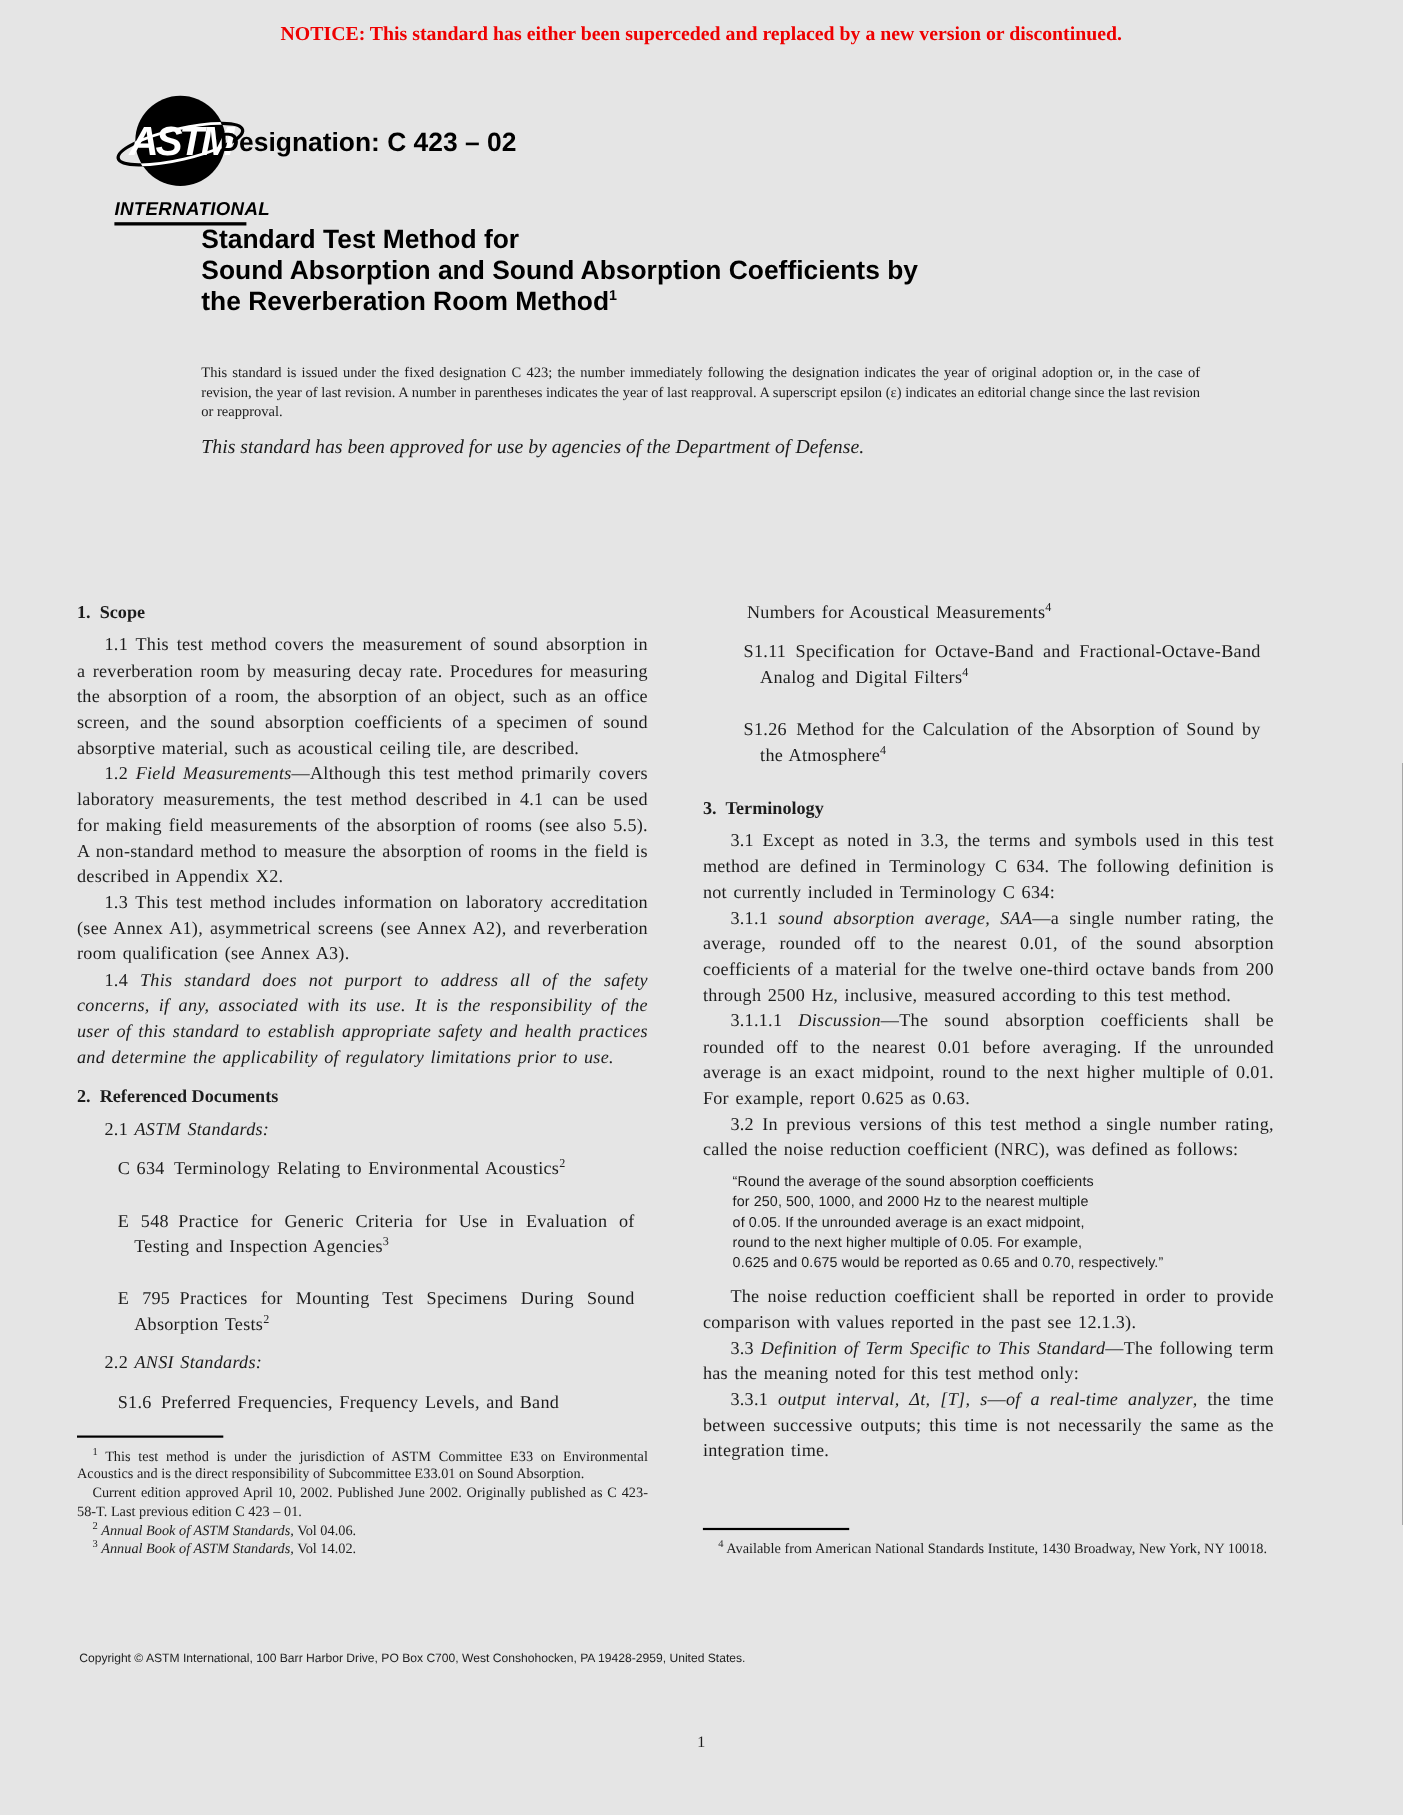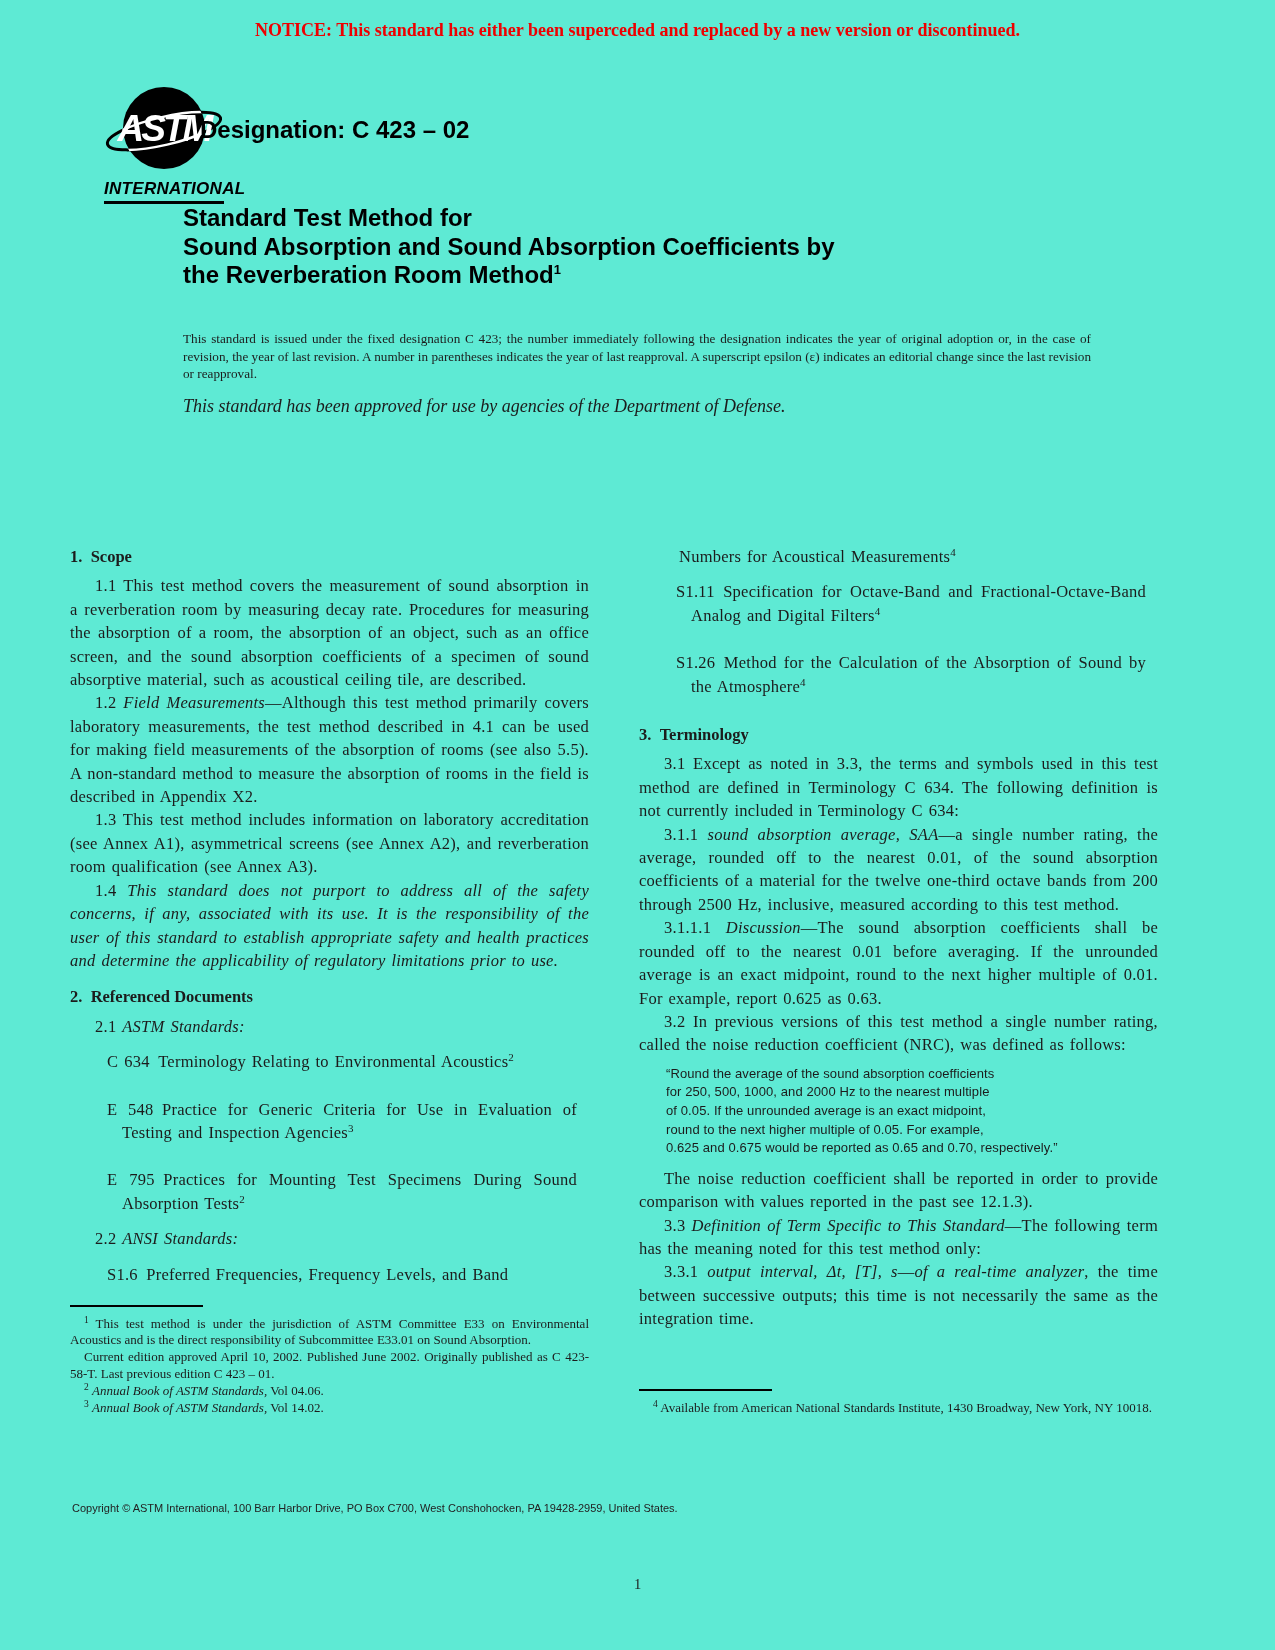"NOTICE: This standard has either" .page { background: #5eead4 -> #e5e5e5 }
